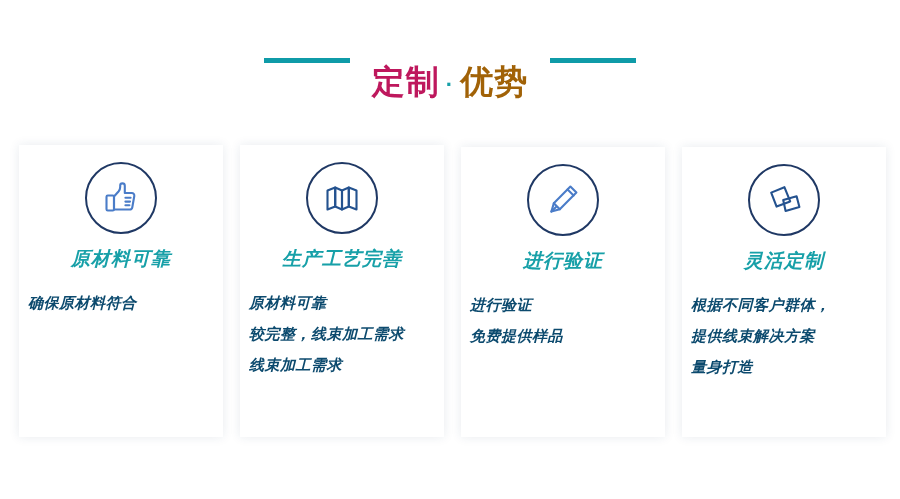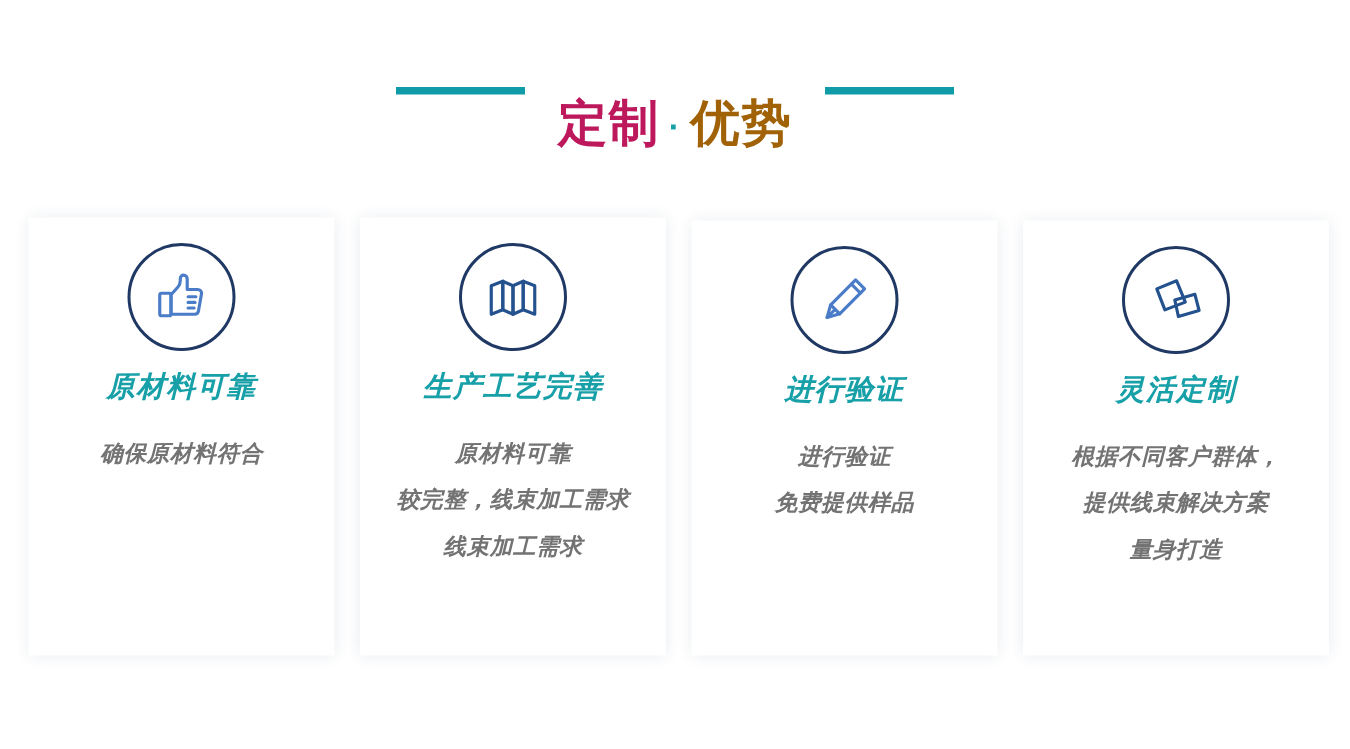"确保原材料符合" .card-body { color: #737373 -> #0c4a6e; text-align: center -> none }
